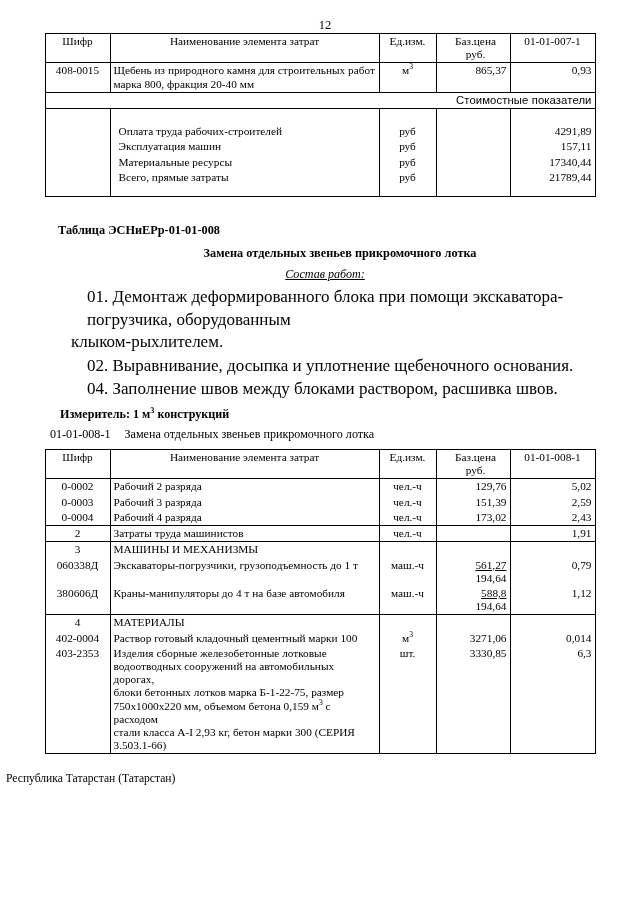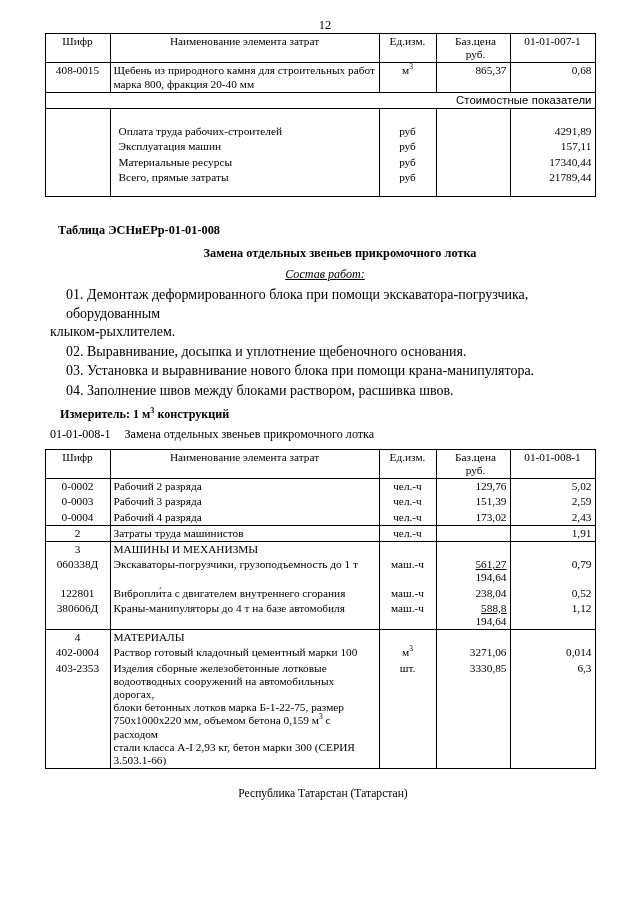"0,68" td.c-val { text: 0,68 -> 0,93 }
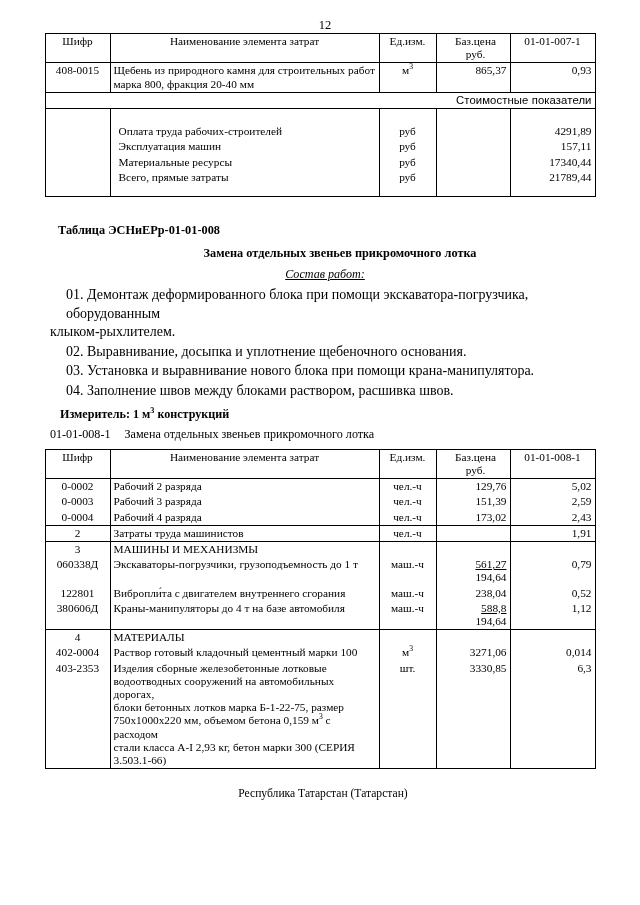"01. Демонтаж деформированного блока при" .work-item { font-size: 14px -> 17px; margin-left: none -> 21px }
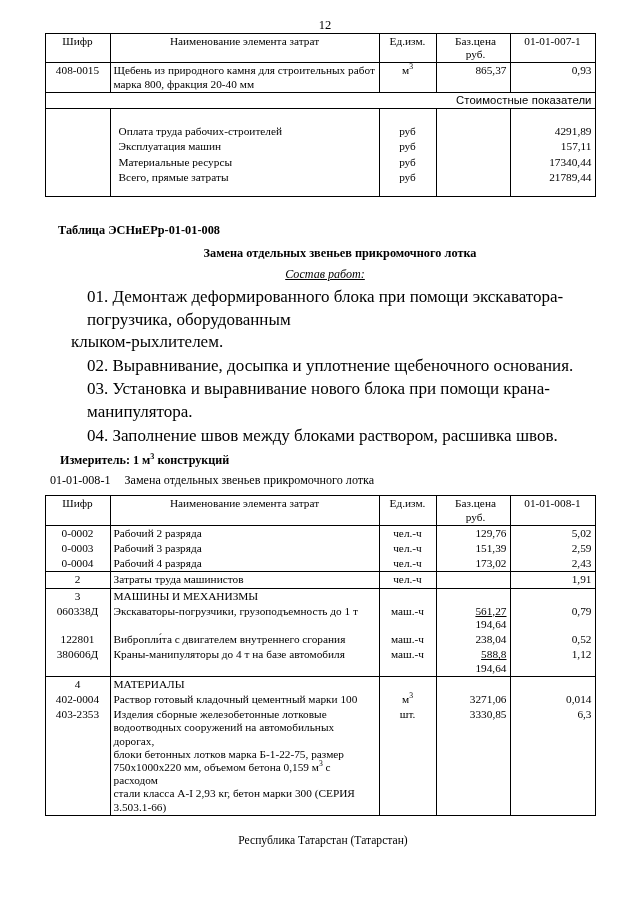"03. Установка и выравнивание нового" div.work-item { html: <div>03. Установка и выравнивание нового блока при помощи крана-манипулятора.</div> -> none }
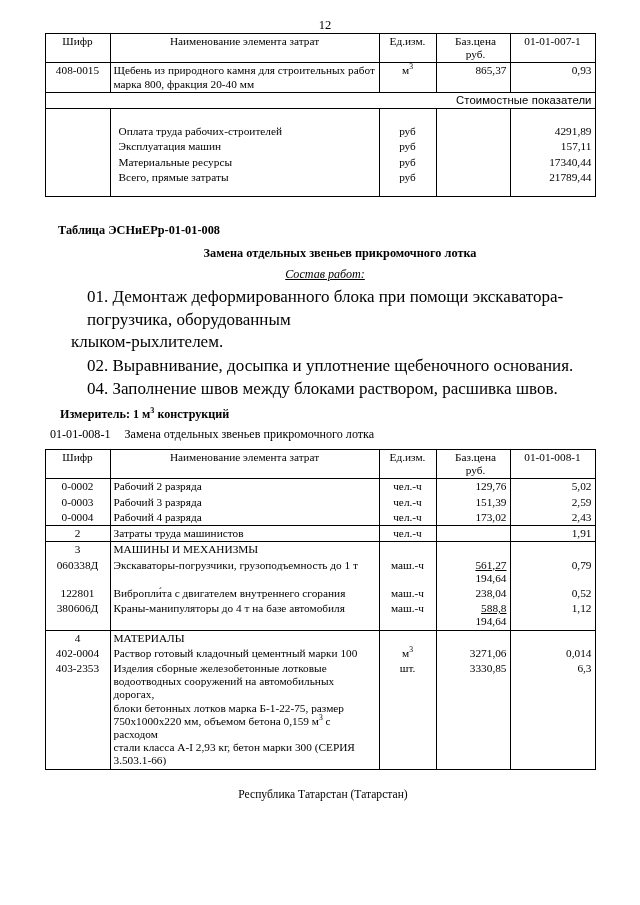"122801" tr { html: <tr> <td>122801</td> <td>Вибропли́та с двигателем внутреннего сгорания</td> <td>маш.-ч</td> <td>238,04</td> <td>0,52</td> </tr> -> none }
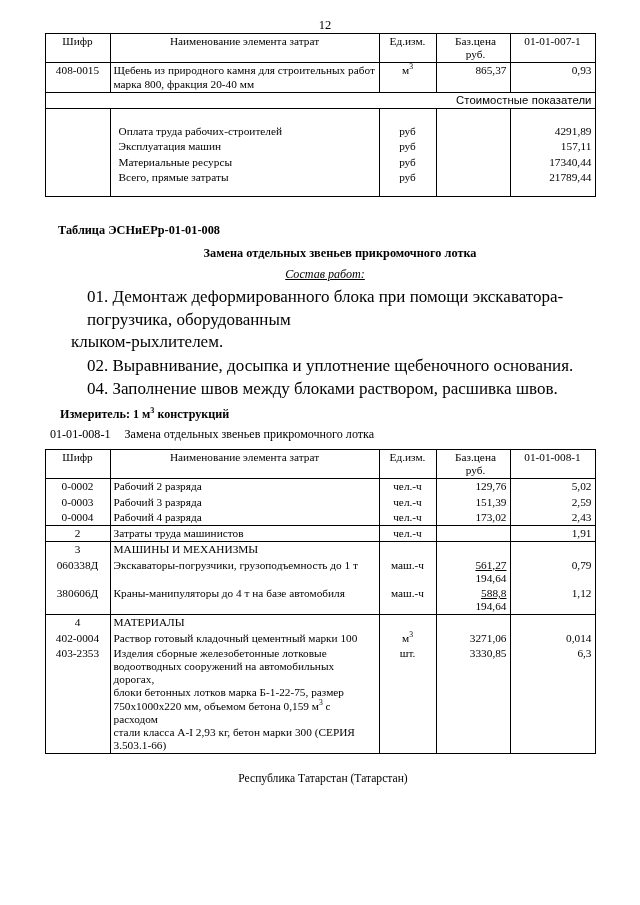"Республика Татарстан (Татарстан)" .footer { text-align: center -> none }
